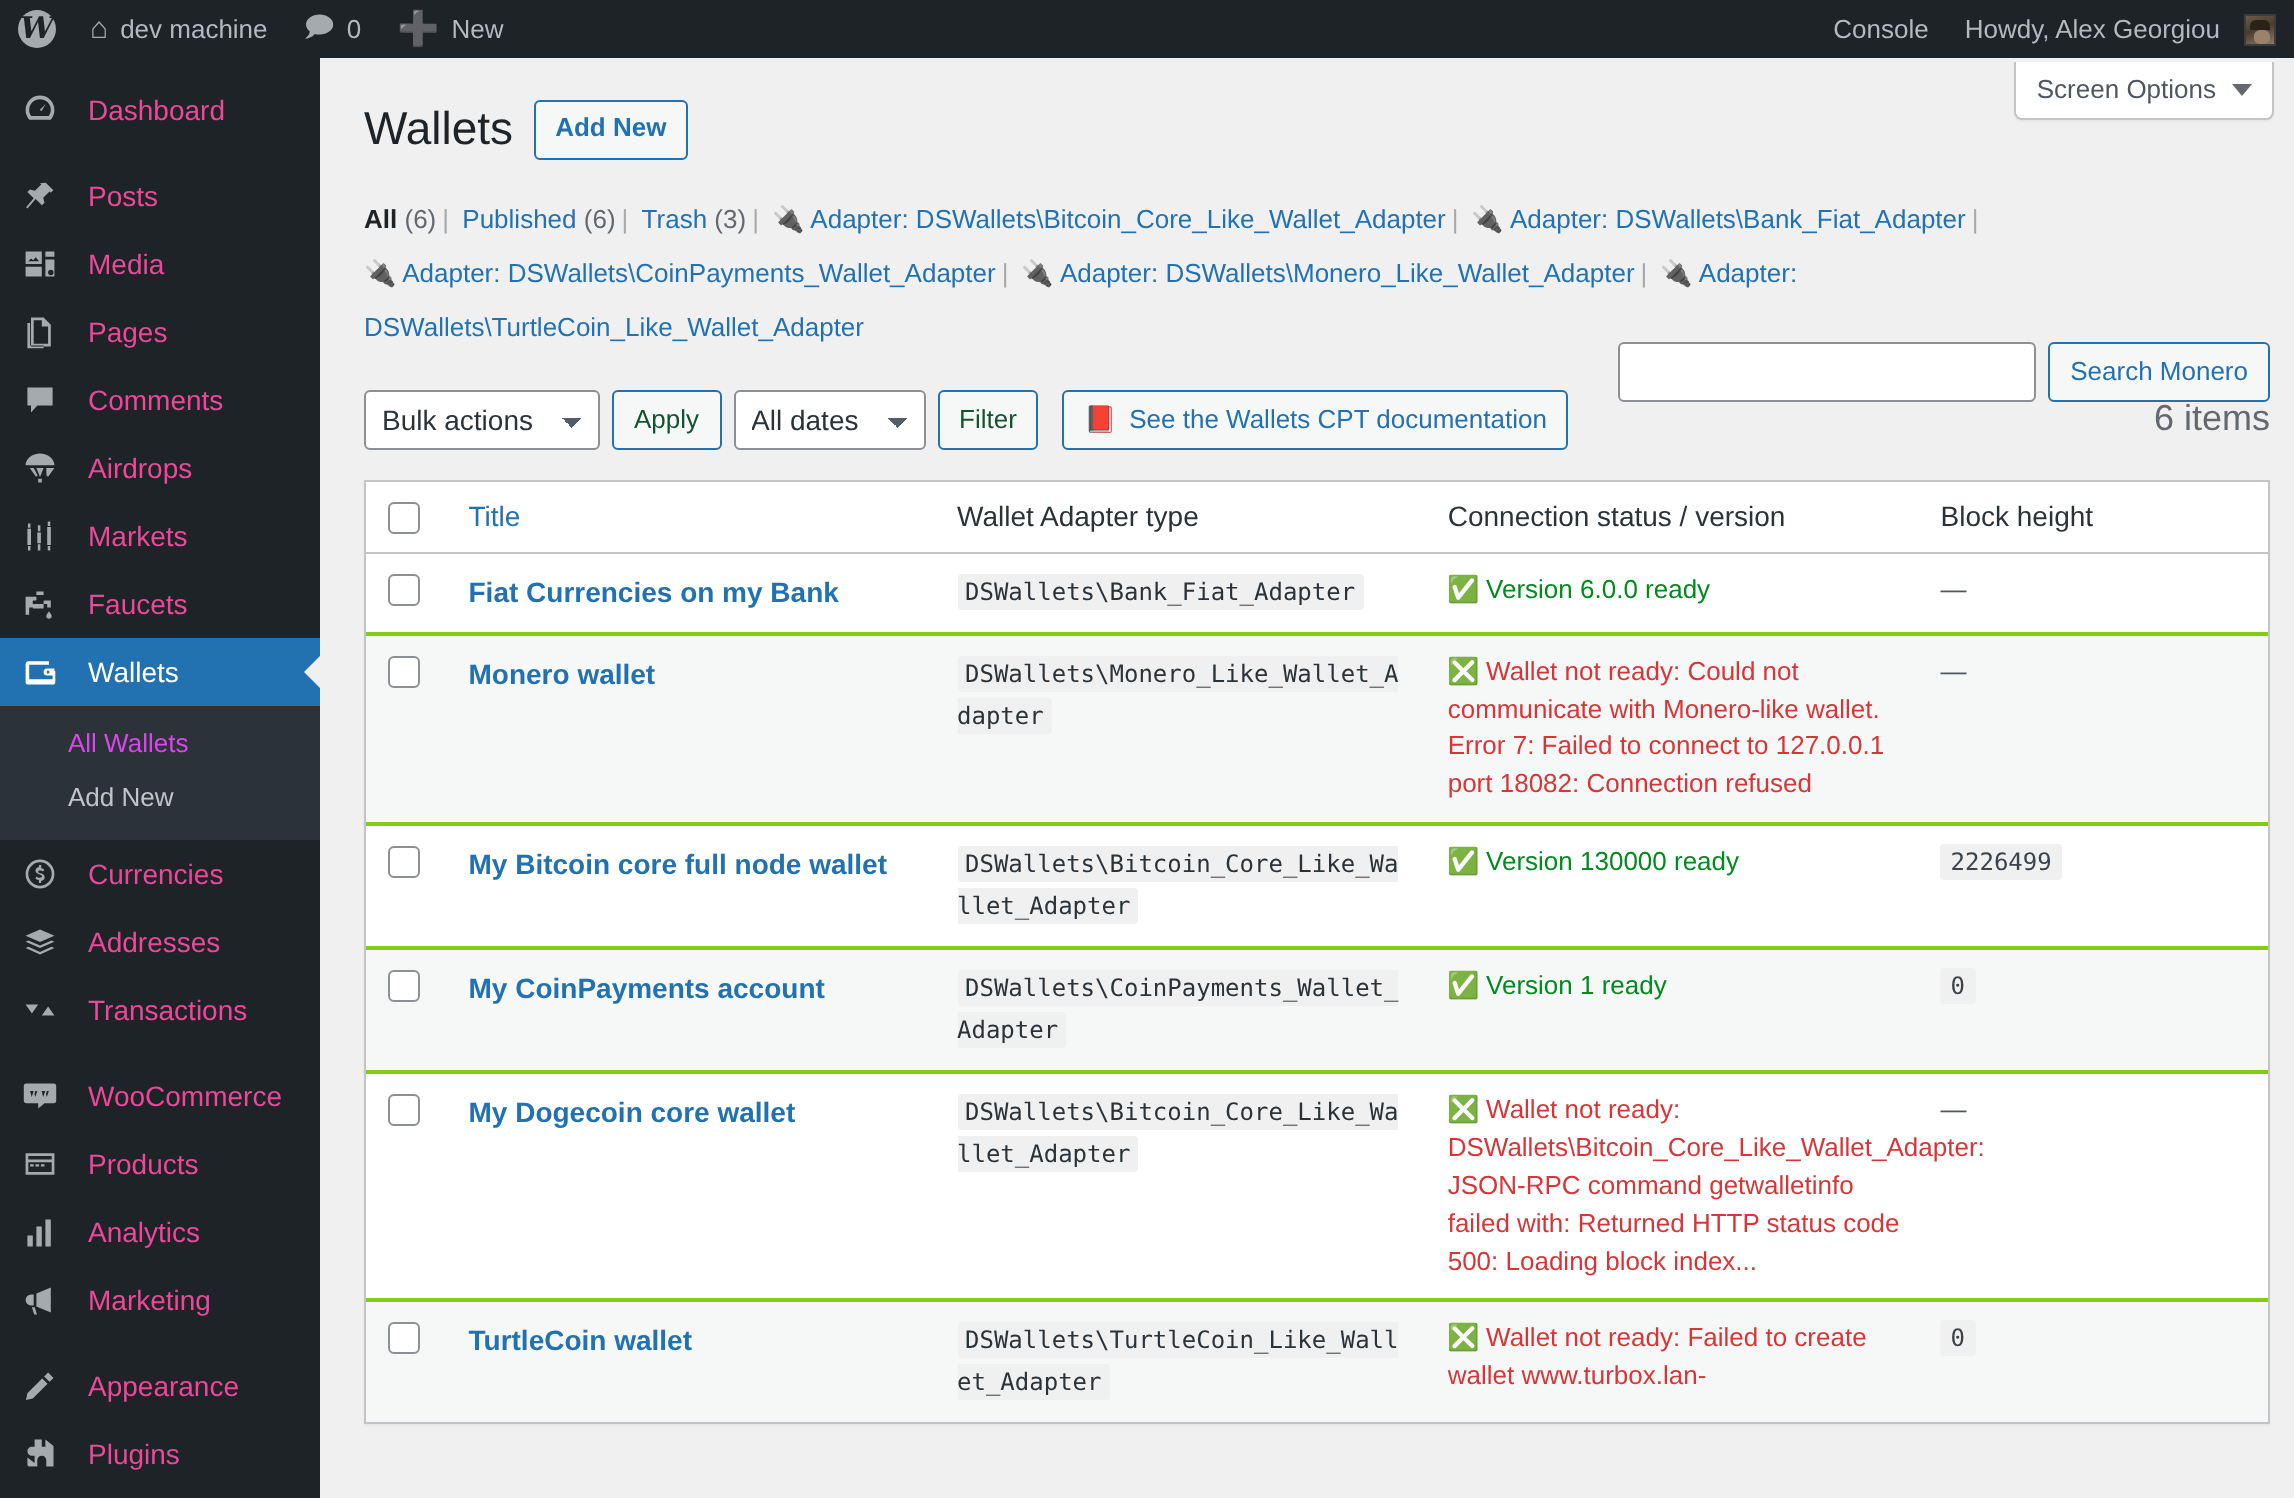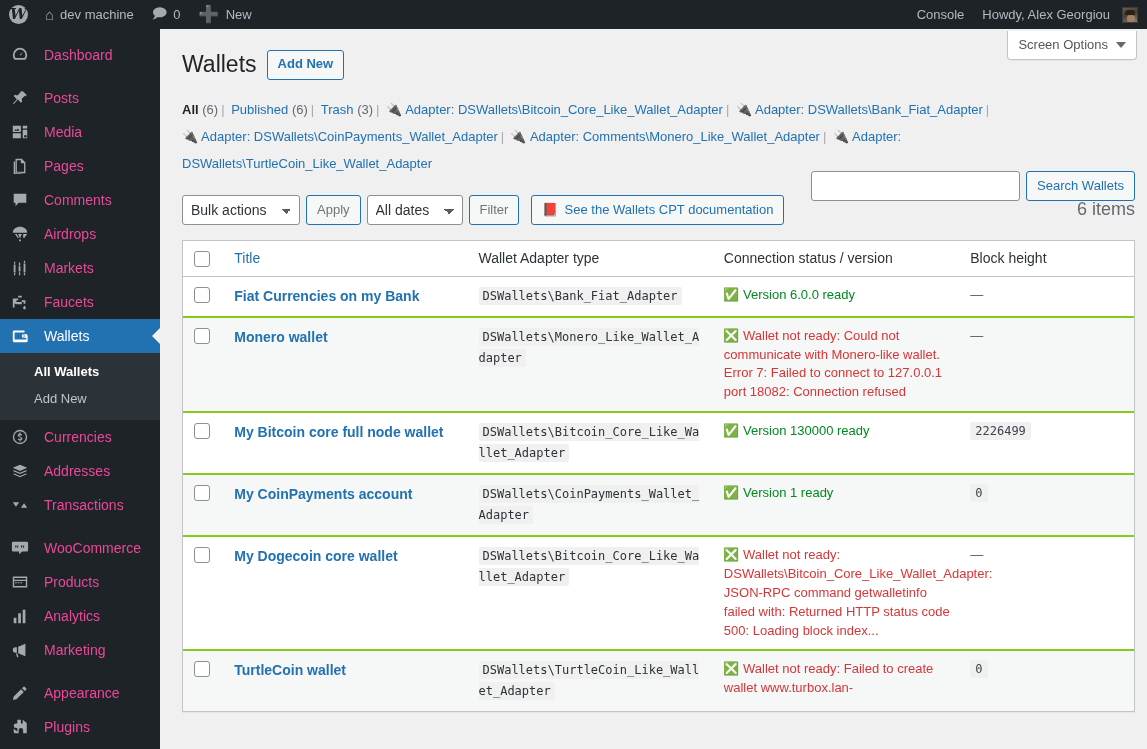"Adapter: Comments\Monero_Like_Wallet_Adapter" a { text: Comments -> DSWallets }
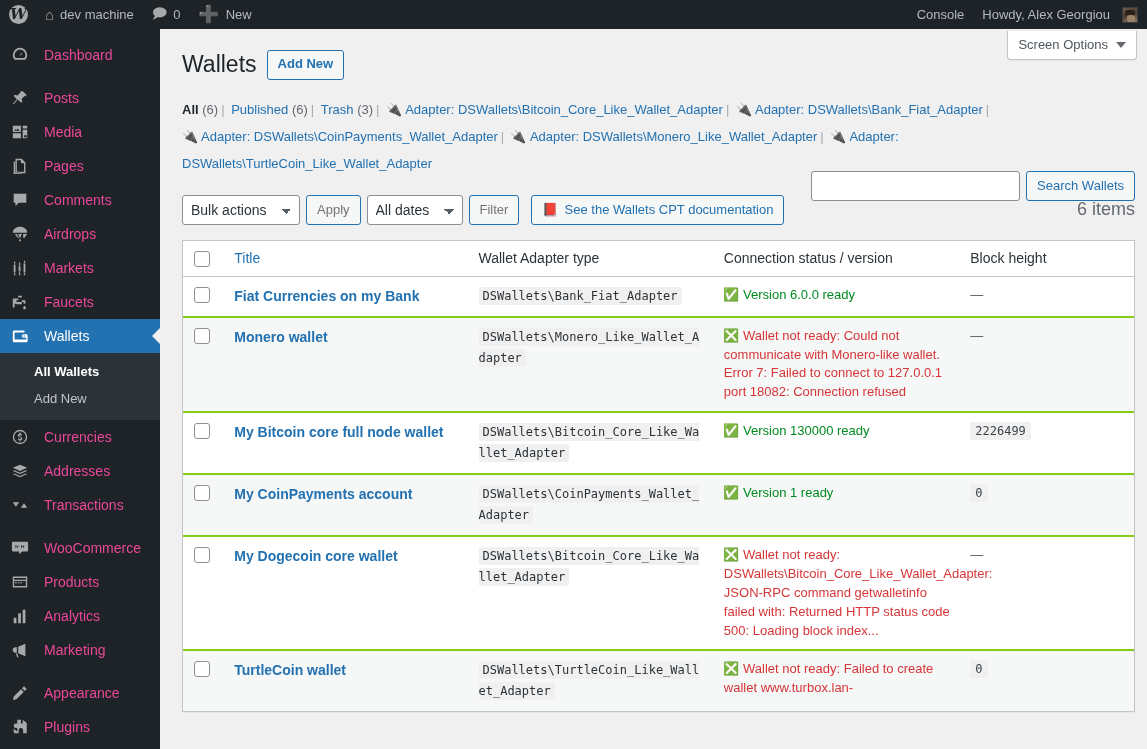"Search Wallets" span.button-search { text: Wallets -> Monero }
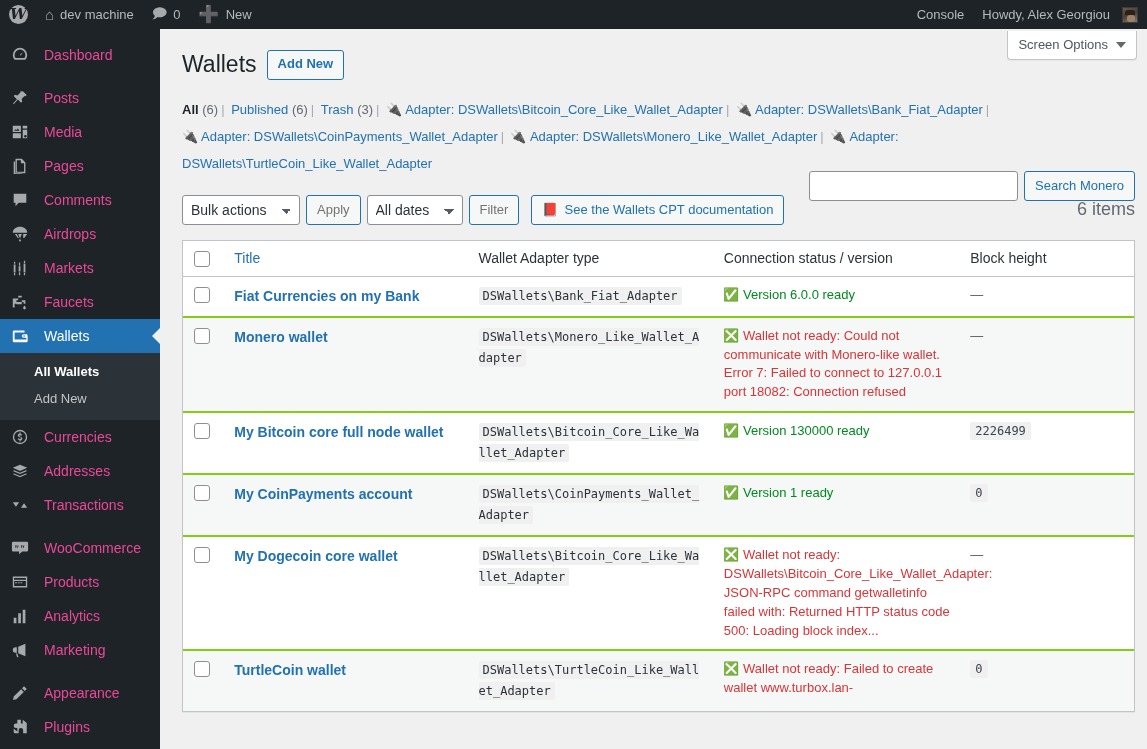"Apply" .button-secondary { color: #737373 -> #14532d }
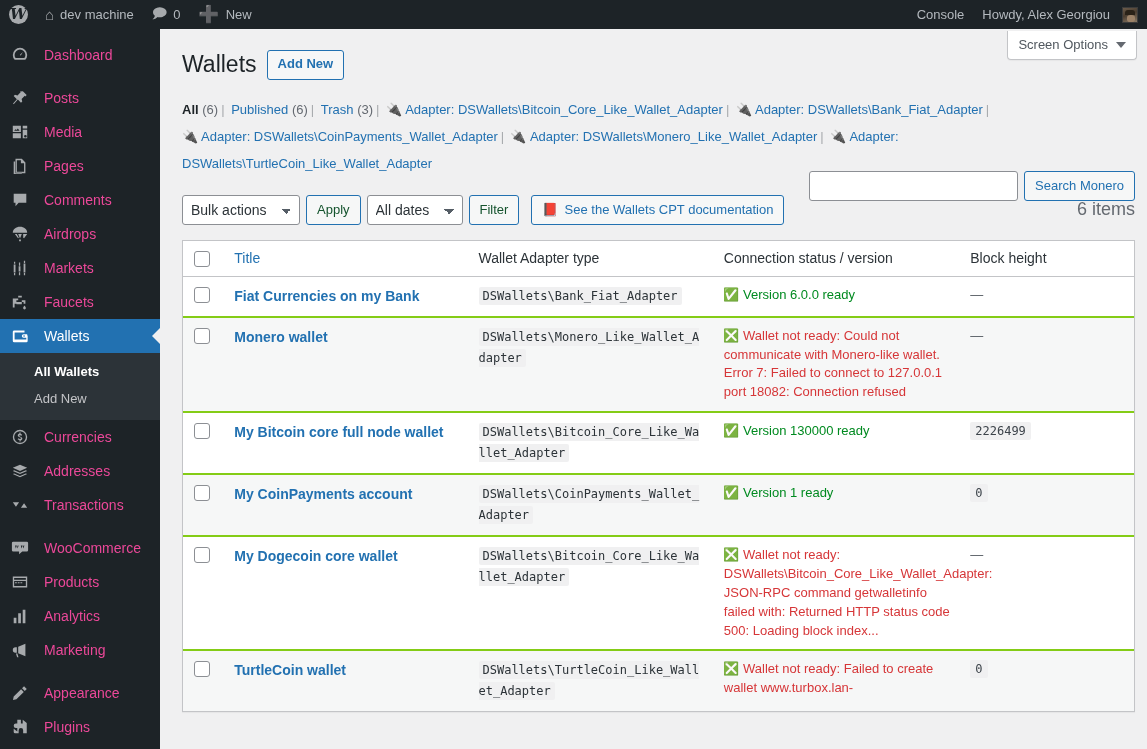"All Wallets" .submenu-item.current { color: #ffffff -> #d946ef; font-weight: 700 -> 400 }
